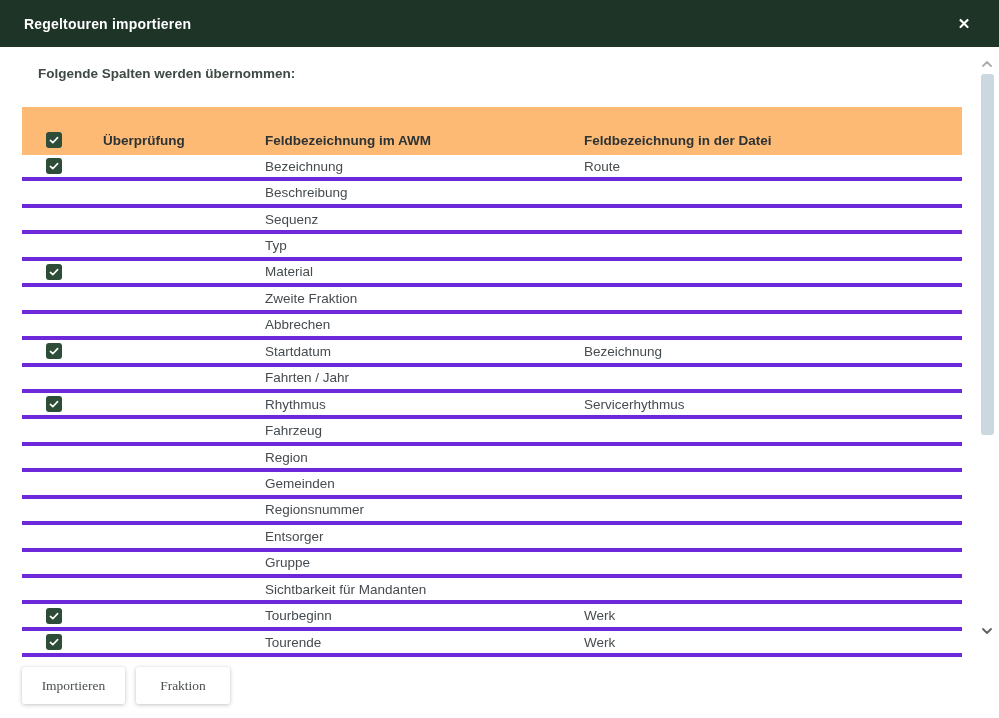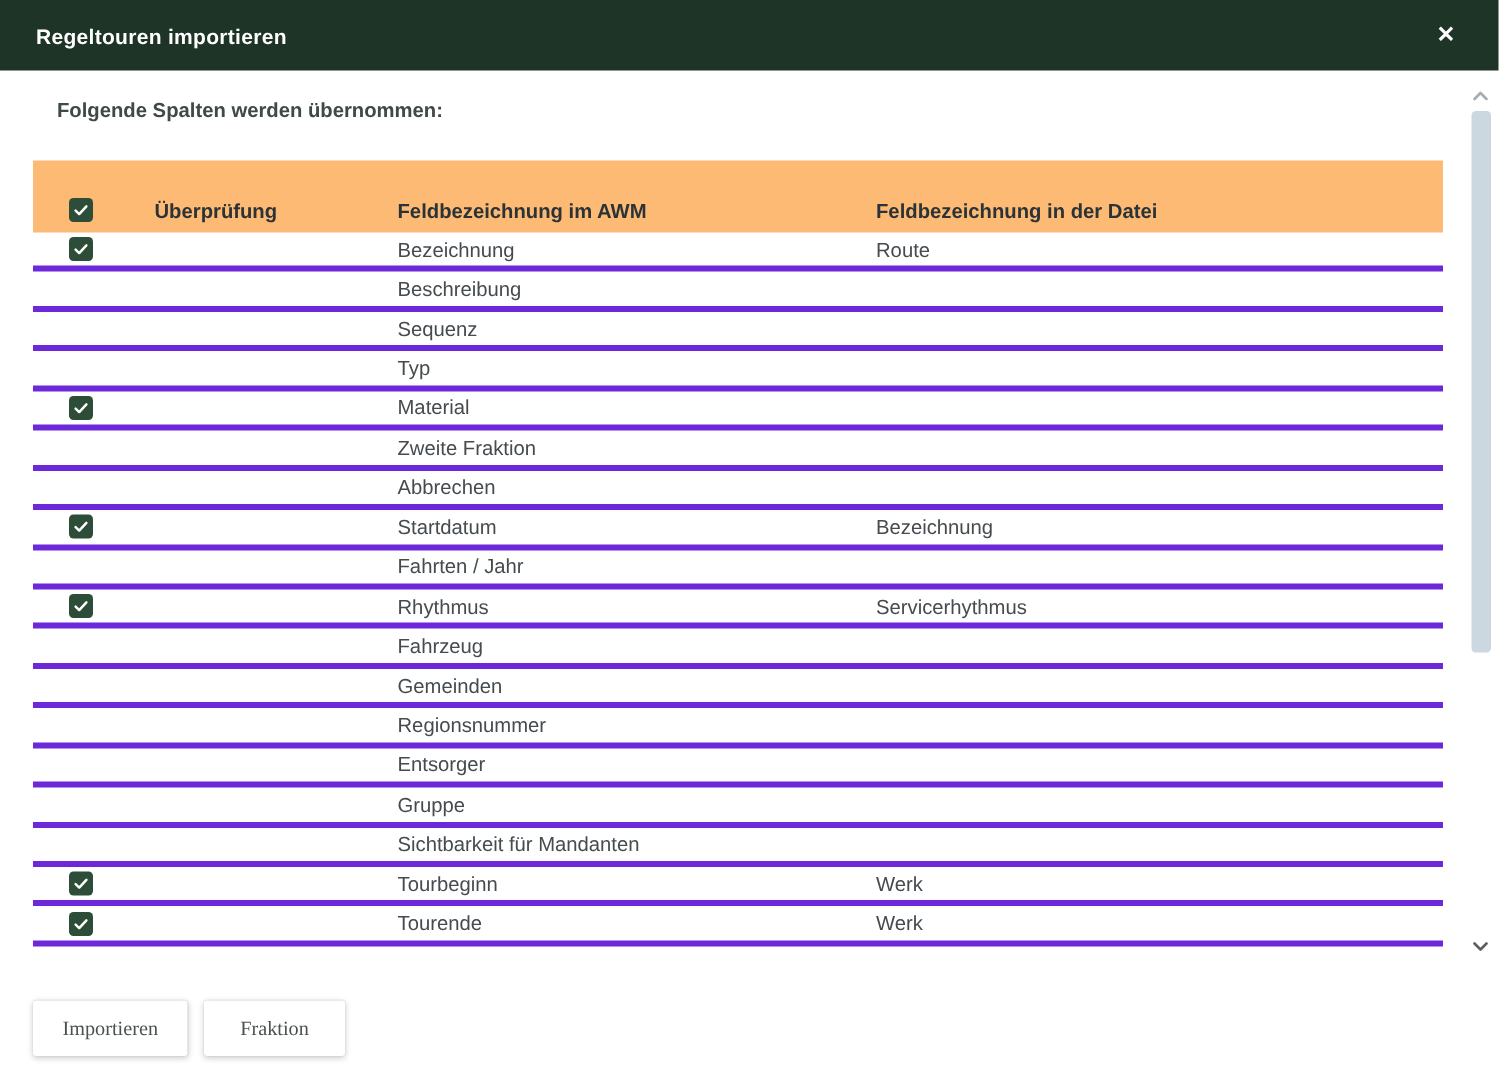"Region" div.t-row { html: none -> <div> <div> </div> <div></div> <div>Region</div> <div></div> </div> }
